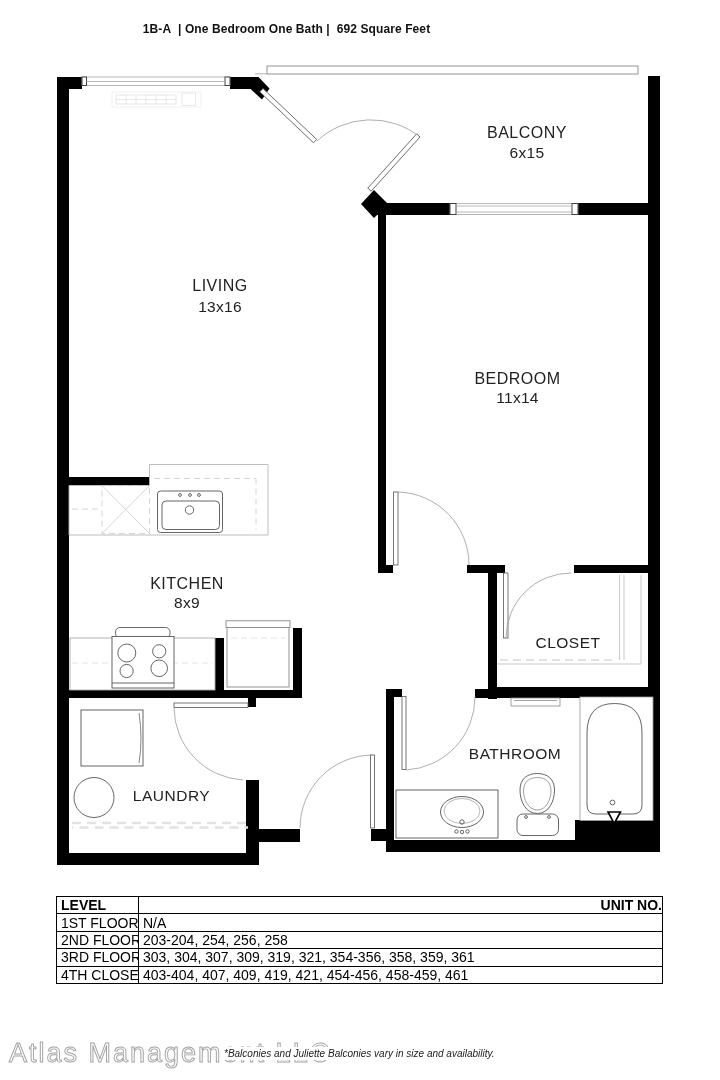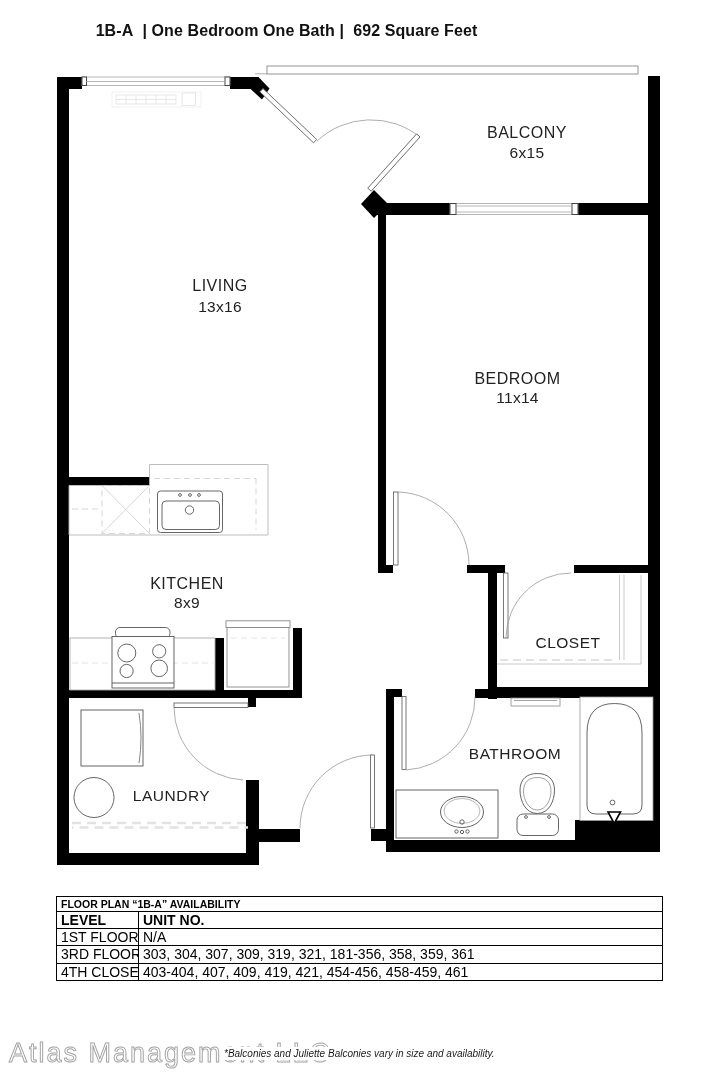"1B-A | One Bedroom One" .title { font-size: 16px -> 12px }
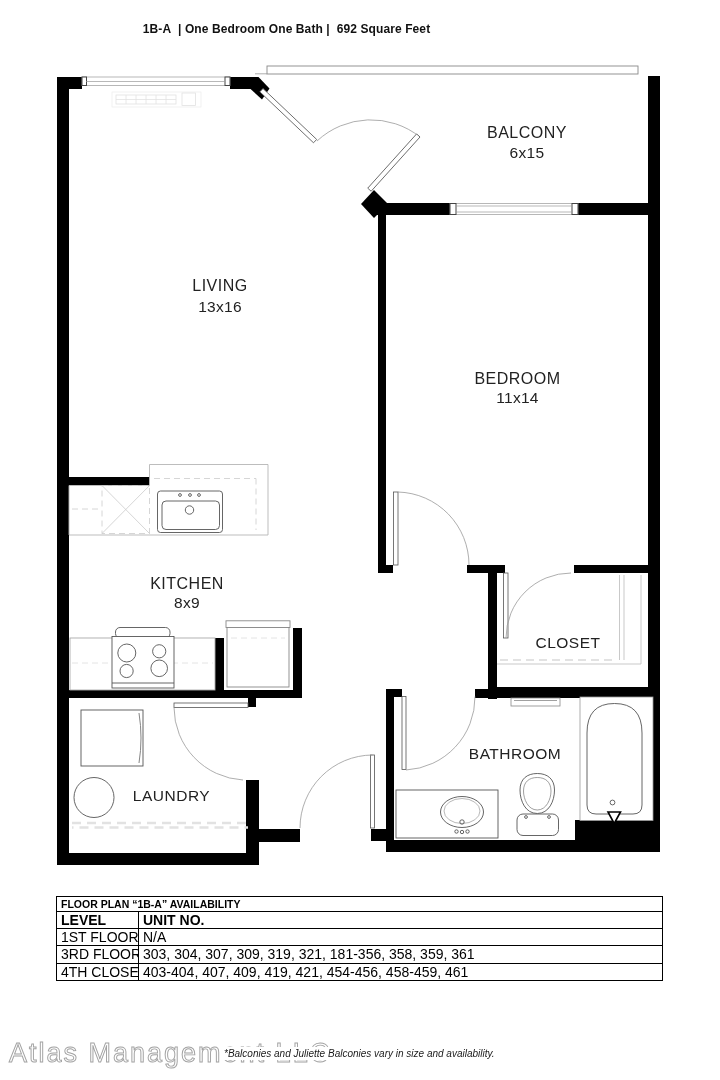"FLOOR PLAN “1B-A” AVAILABILITY" tr { html: <tr> <td>FLOOR PLAN “1B-A” AVAILABILITY</td> </tr> -> none }
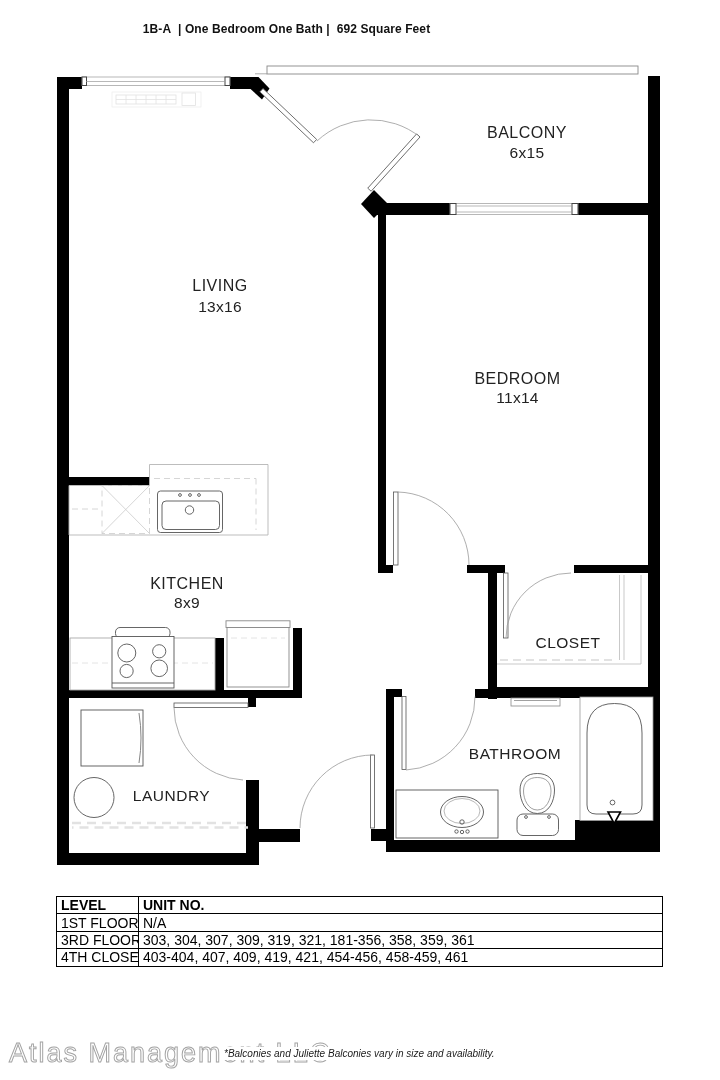"UNIT NO." td { text-align: none -> right }
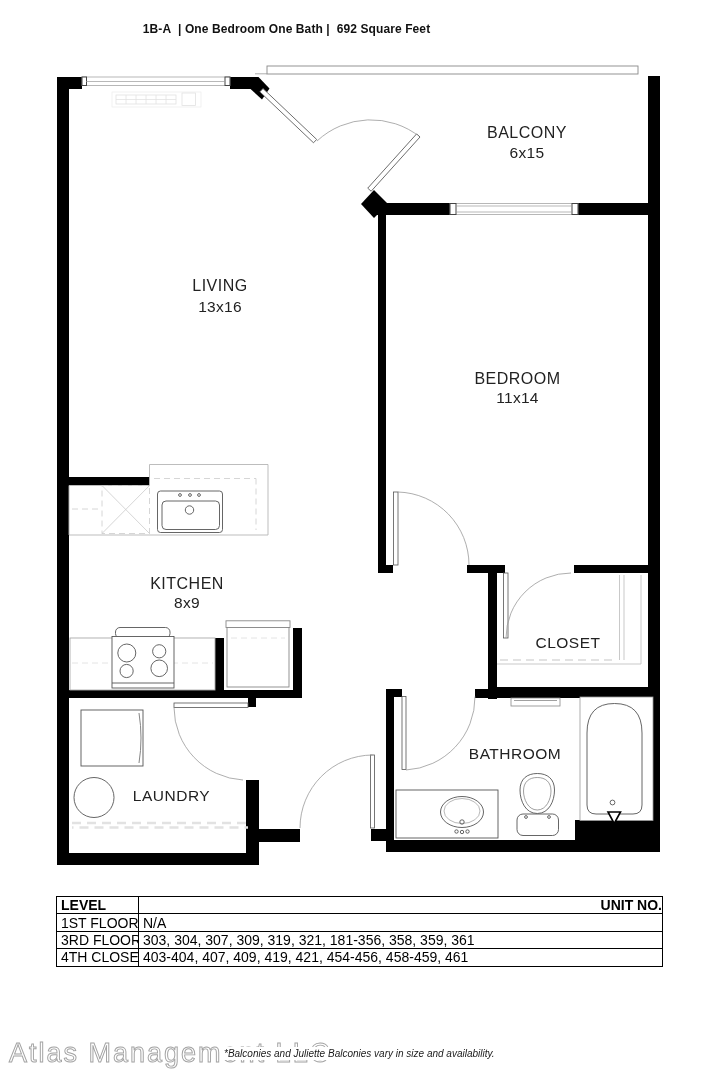"2ND FLOOR" tr { html: none -> <tr> <td>2ND FLOOR</td> <td>203-204, 254, 256, 258</td> </tr> }
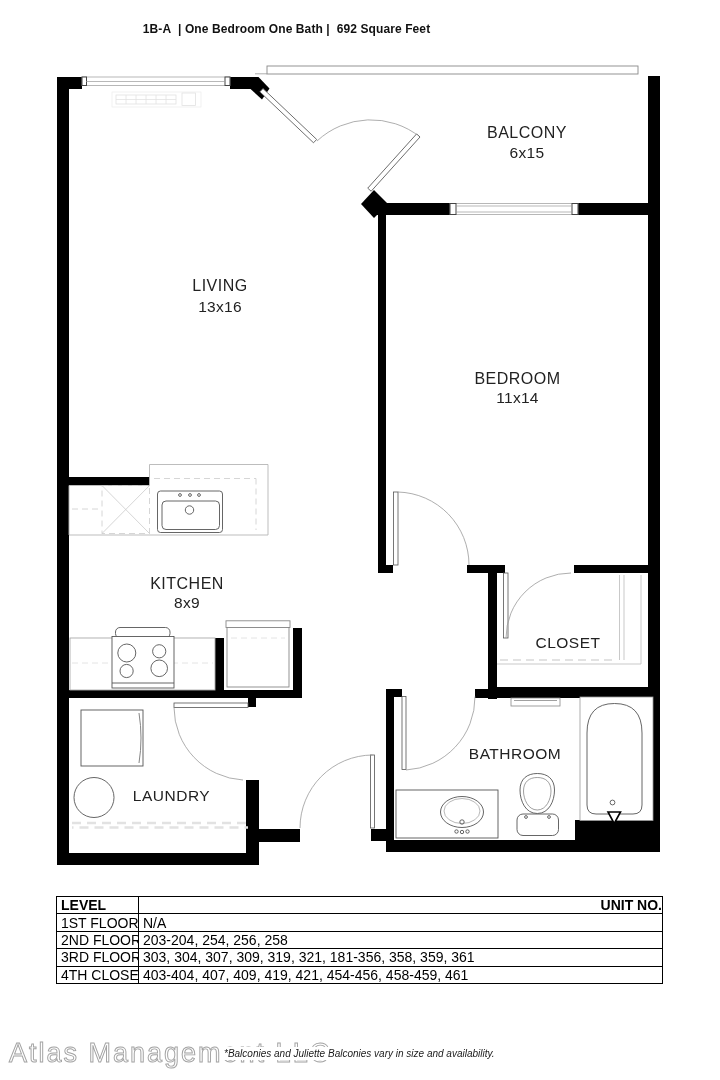"303, 304, 307, 309, 319," td { text: 181-356 -> 354-356 }
